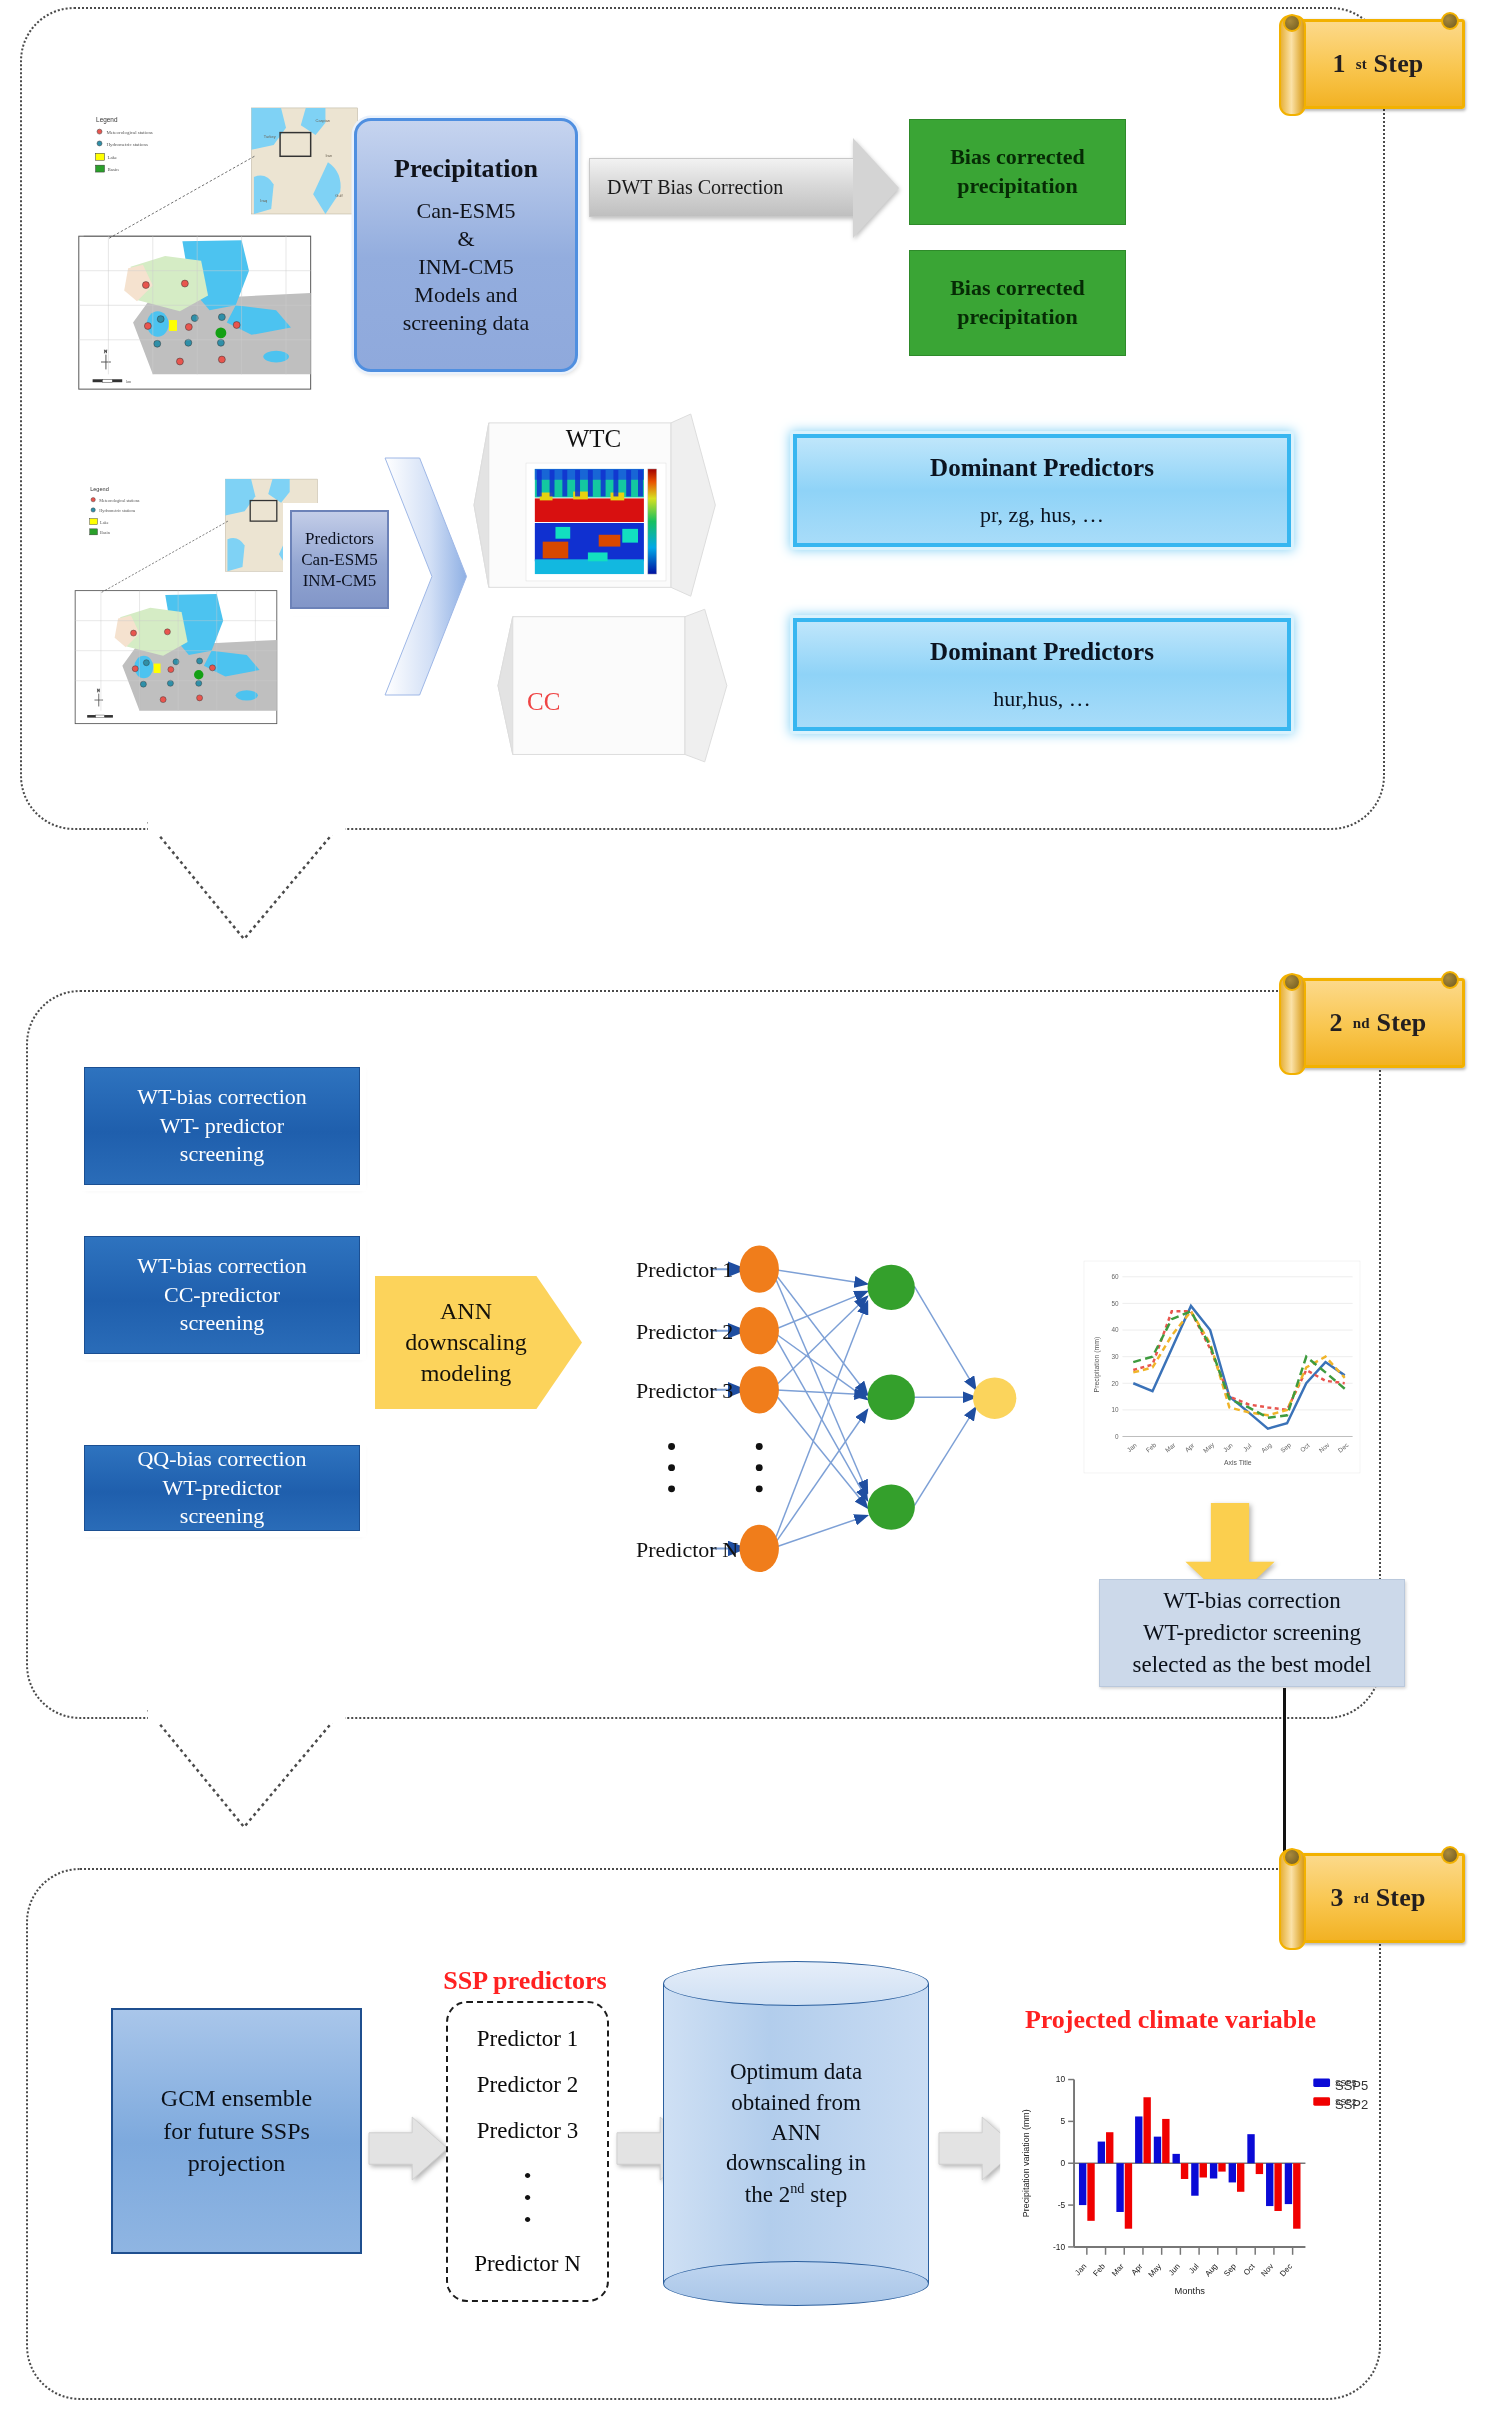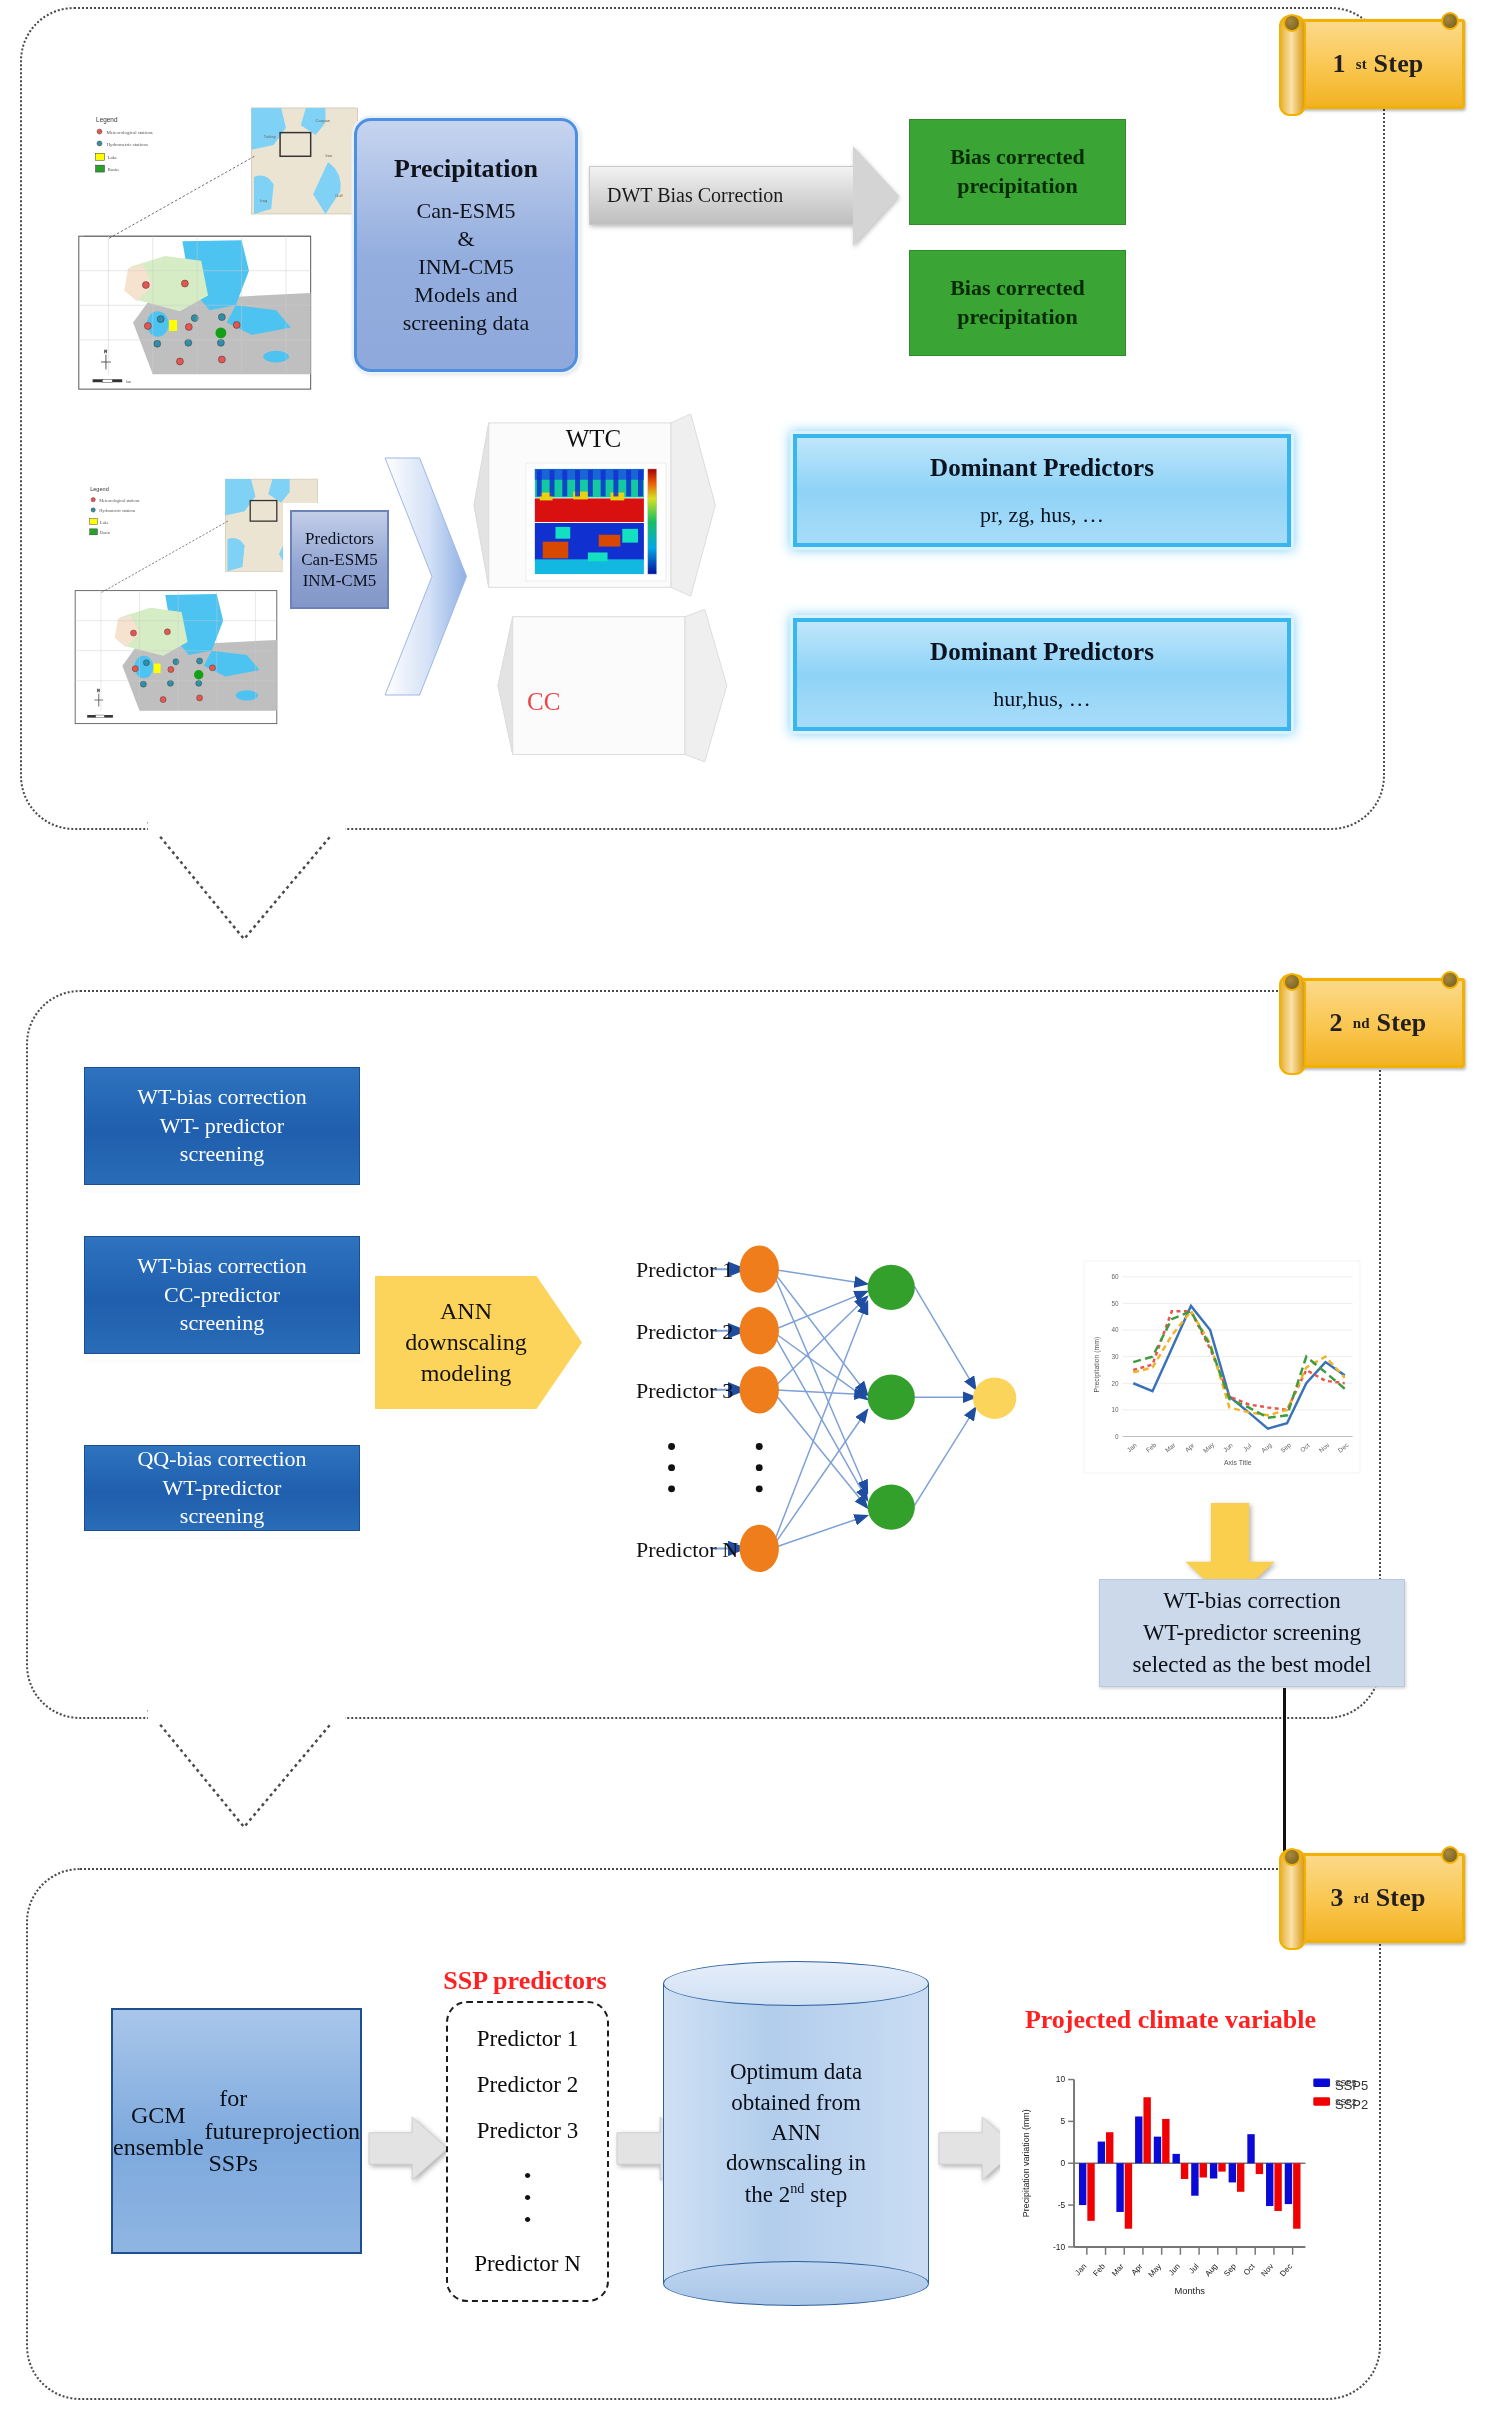"DWT Bias Correction" div.gray-arrow { top: 166px -> 158px }
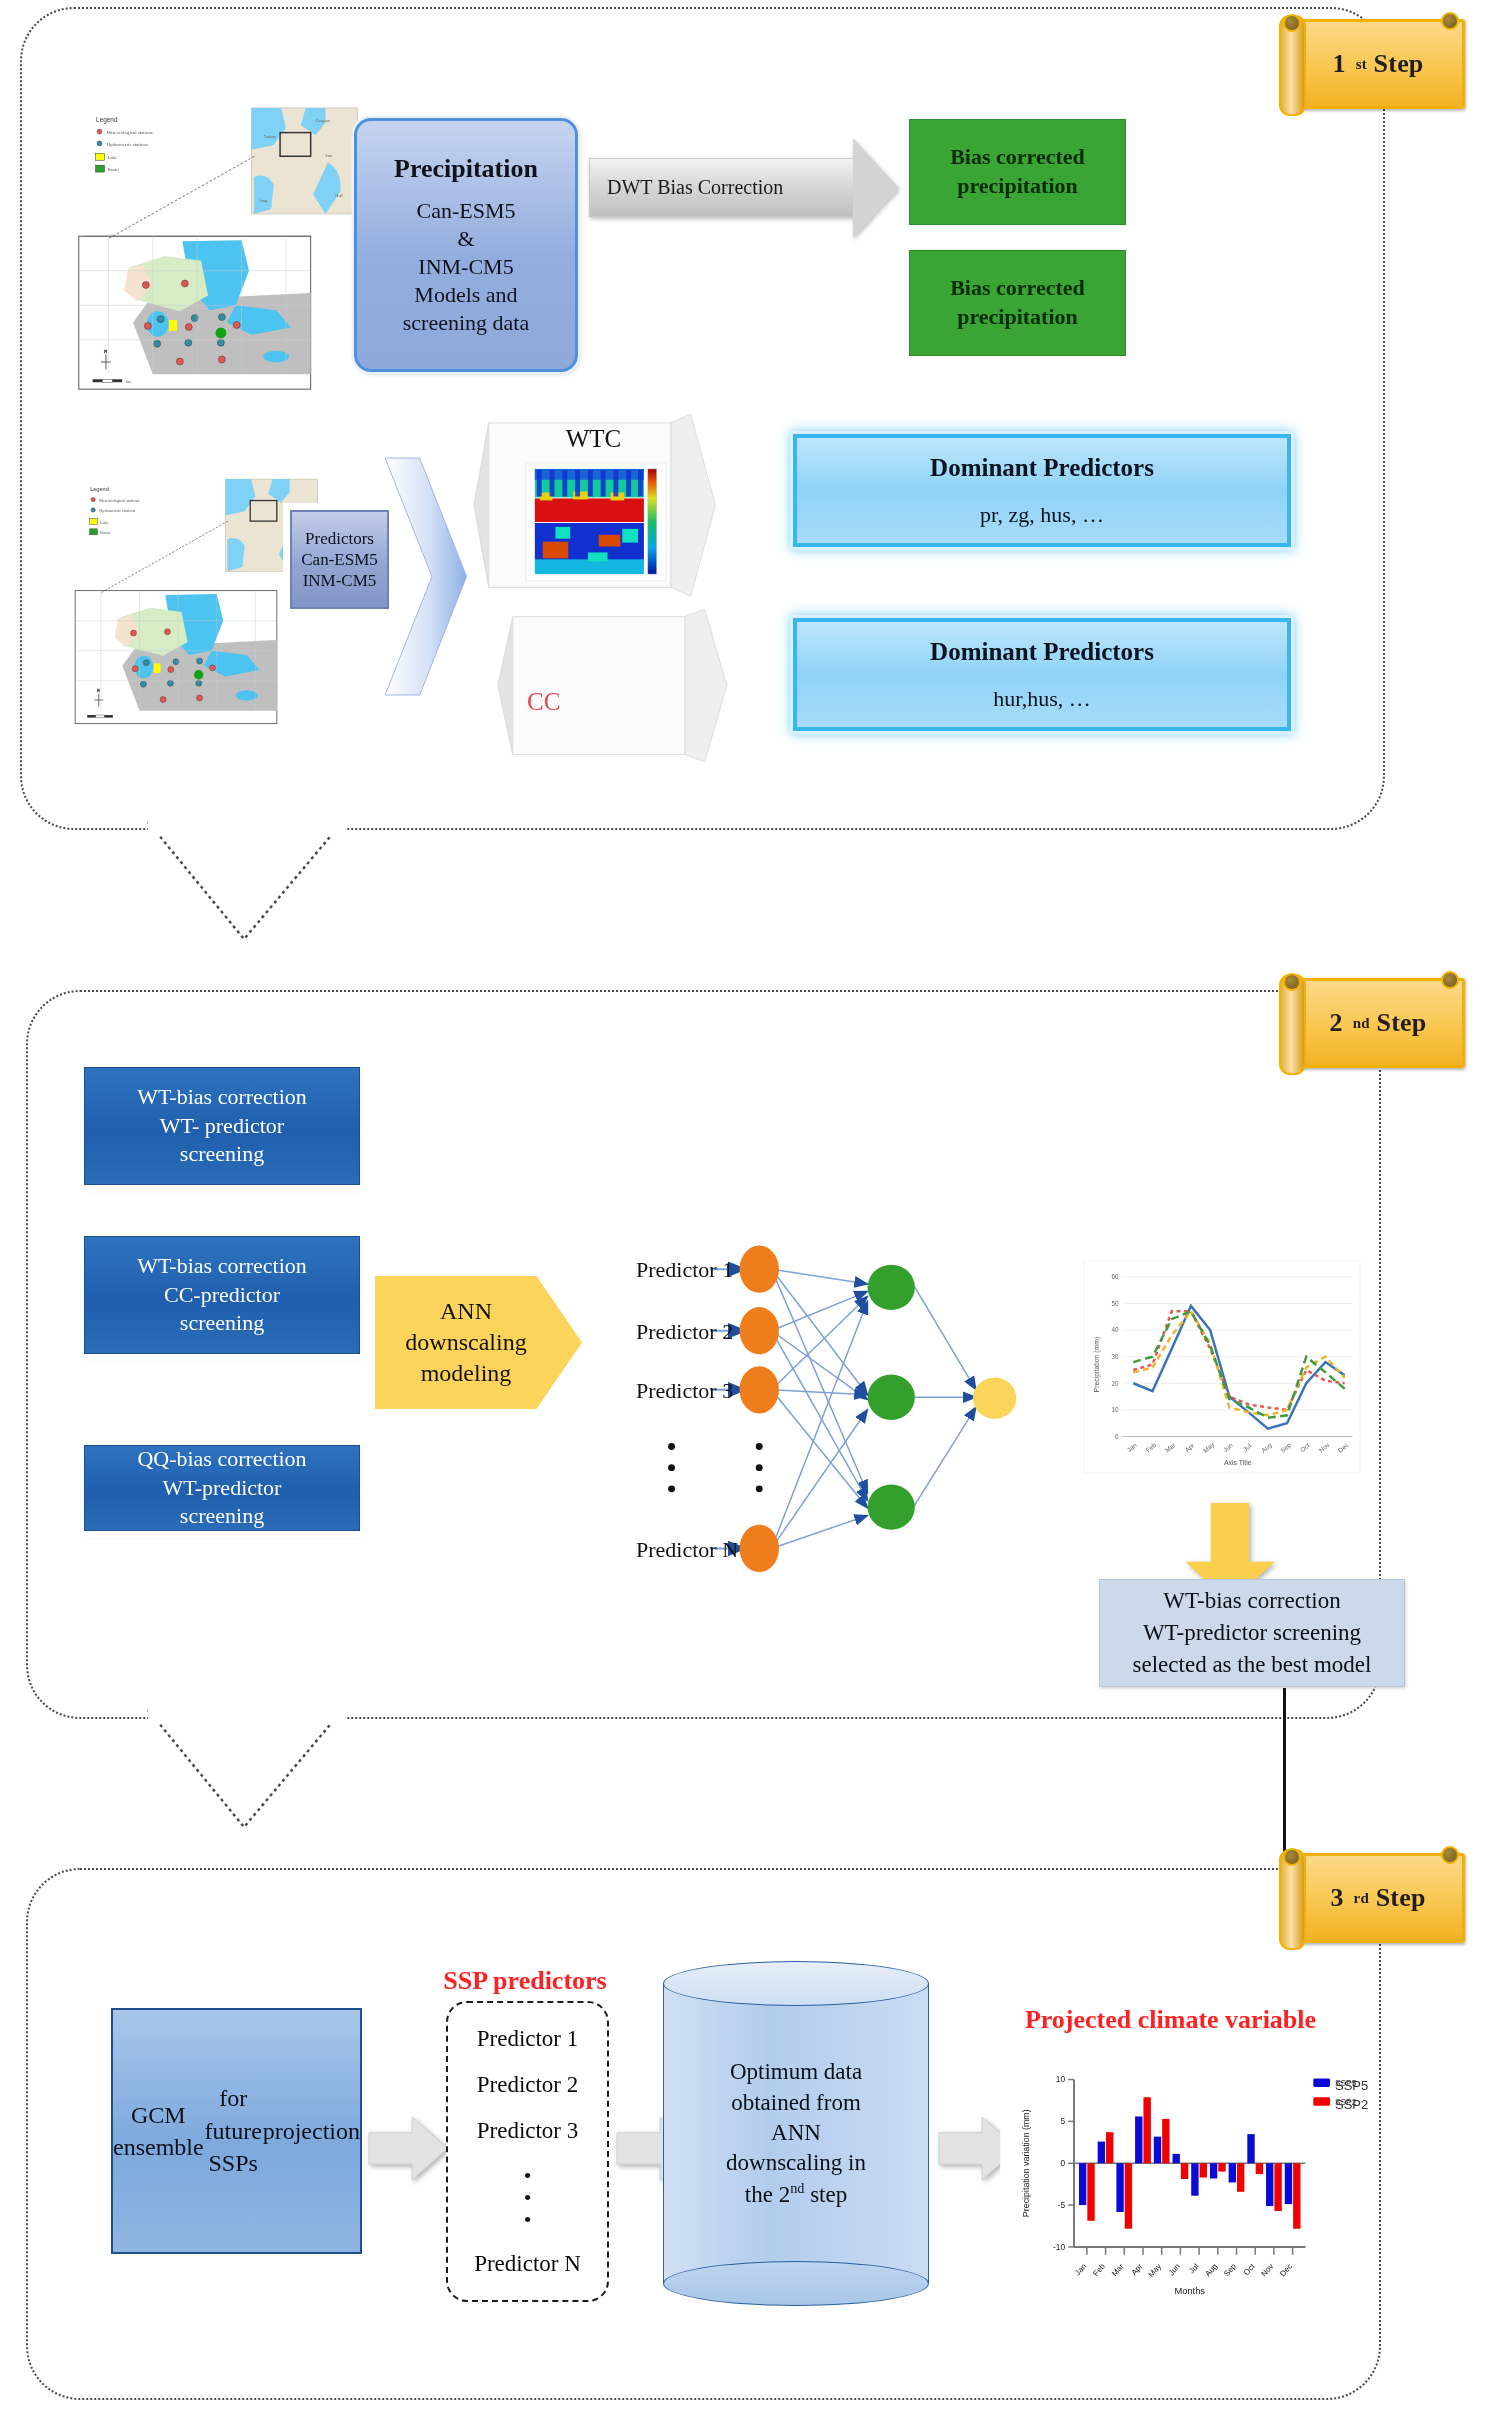"GCM ensemble" div.box { flex-direction: none -> column }
